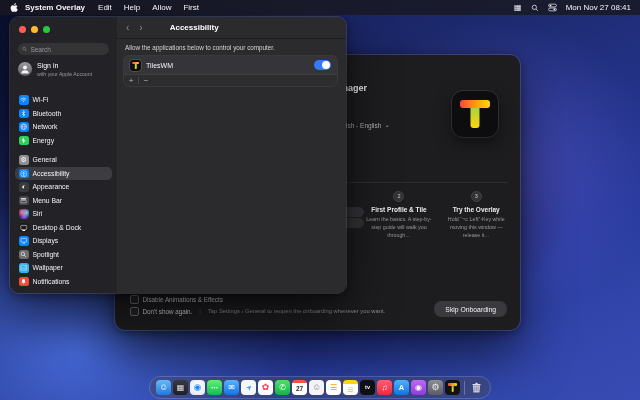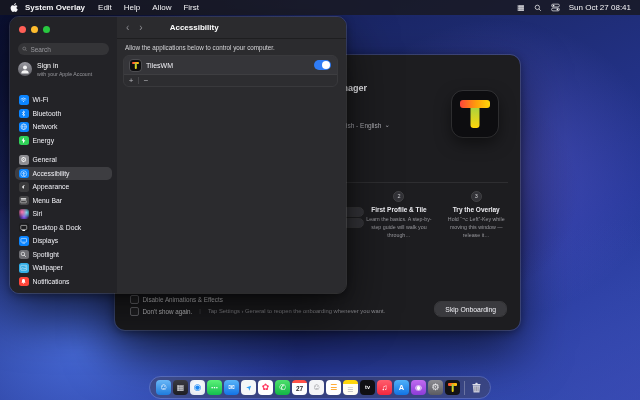"Sun Oct 27 08:41" span.clock { text: Sun Oct -> Mon Nov }
